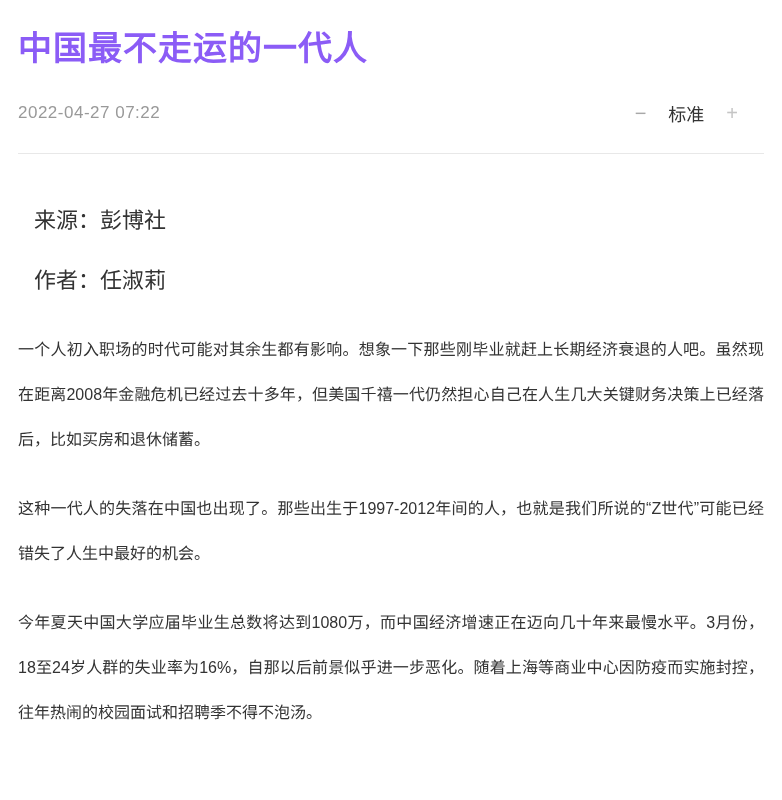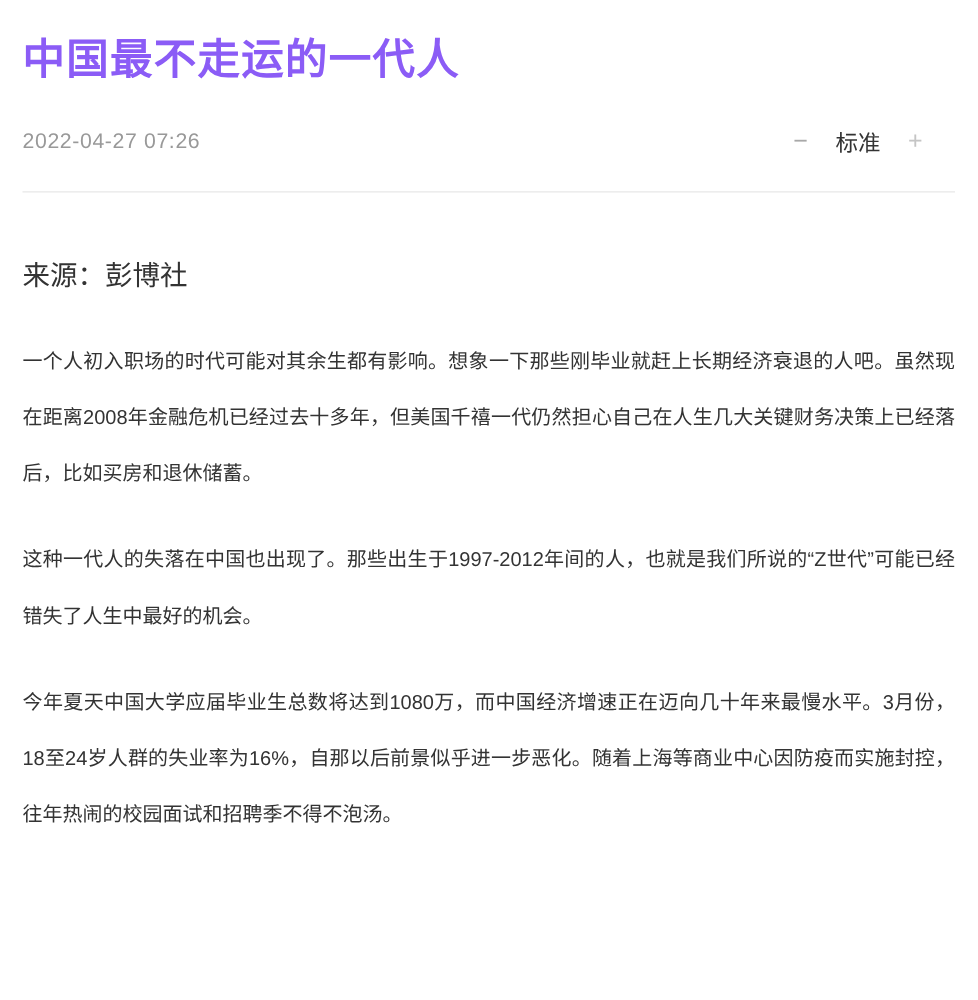"2022-04-27 07:26" span.article-date { text: 07:26 -> 07:22 }
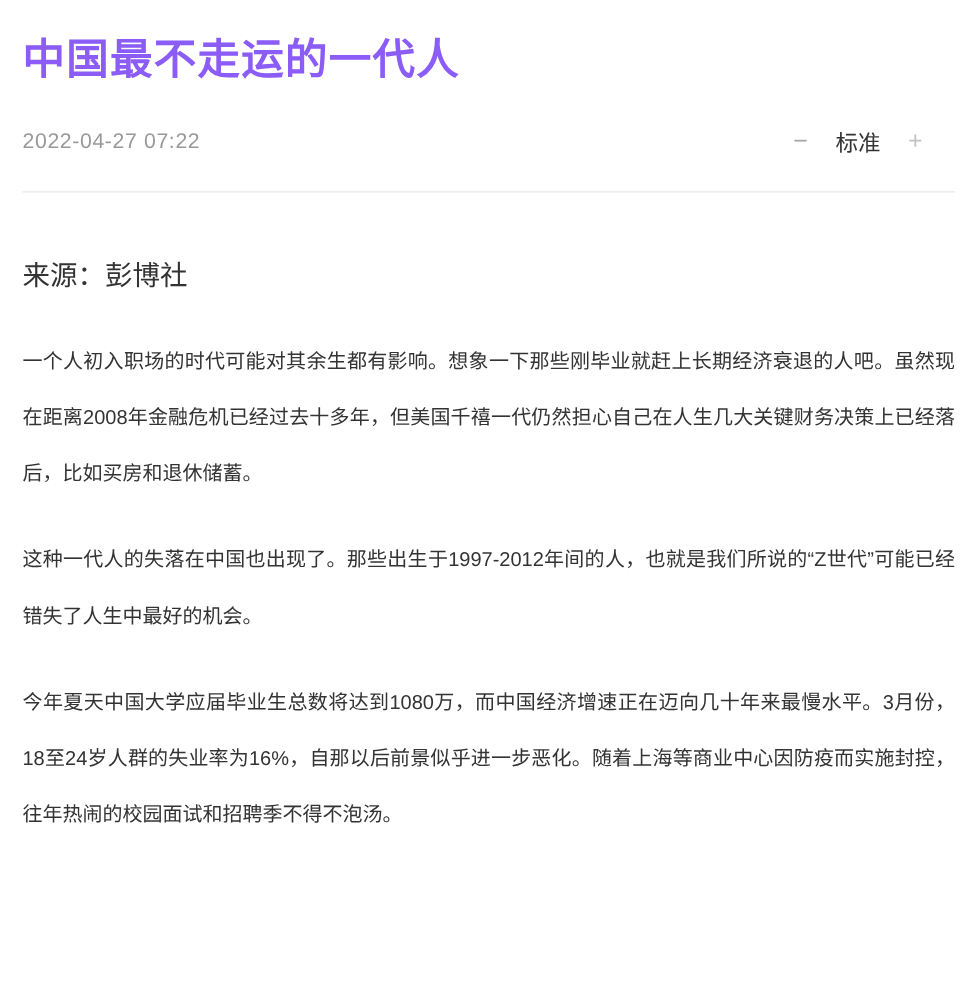"来源：彭博社" .meta-line { margin-left: none -> 16px }
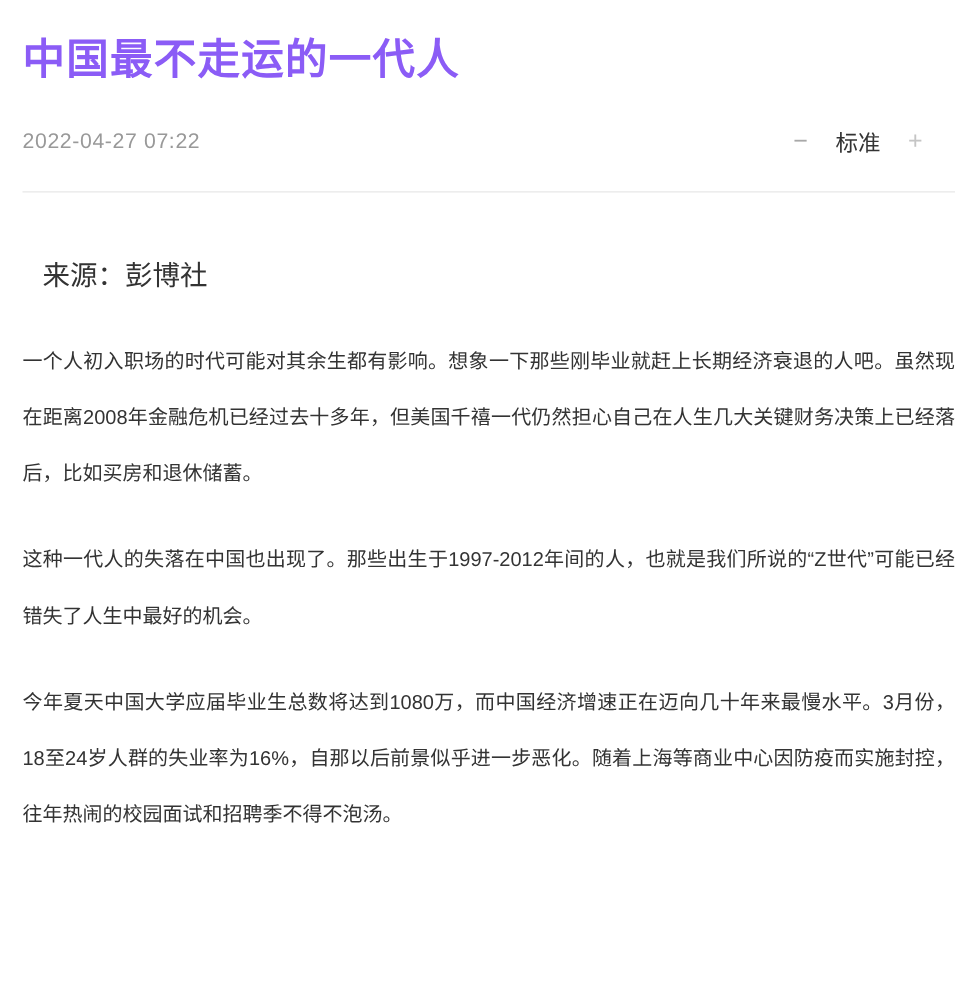"作者：任淑莉" div.meta-line { html: none -> <div>作者：任淑莉</div> }
